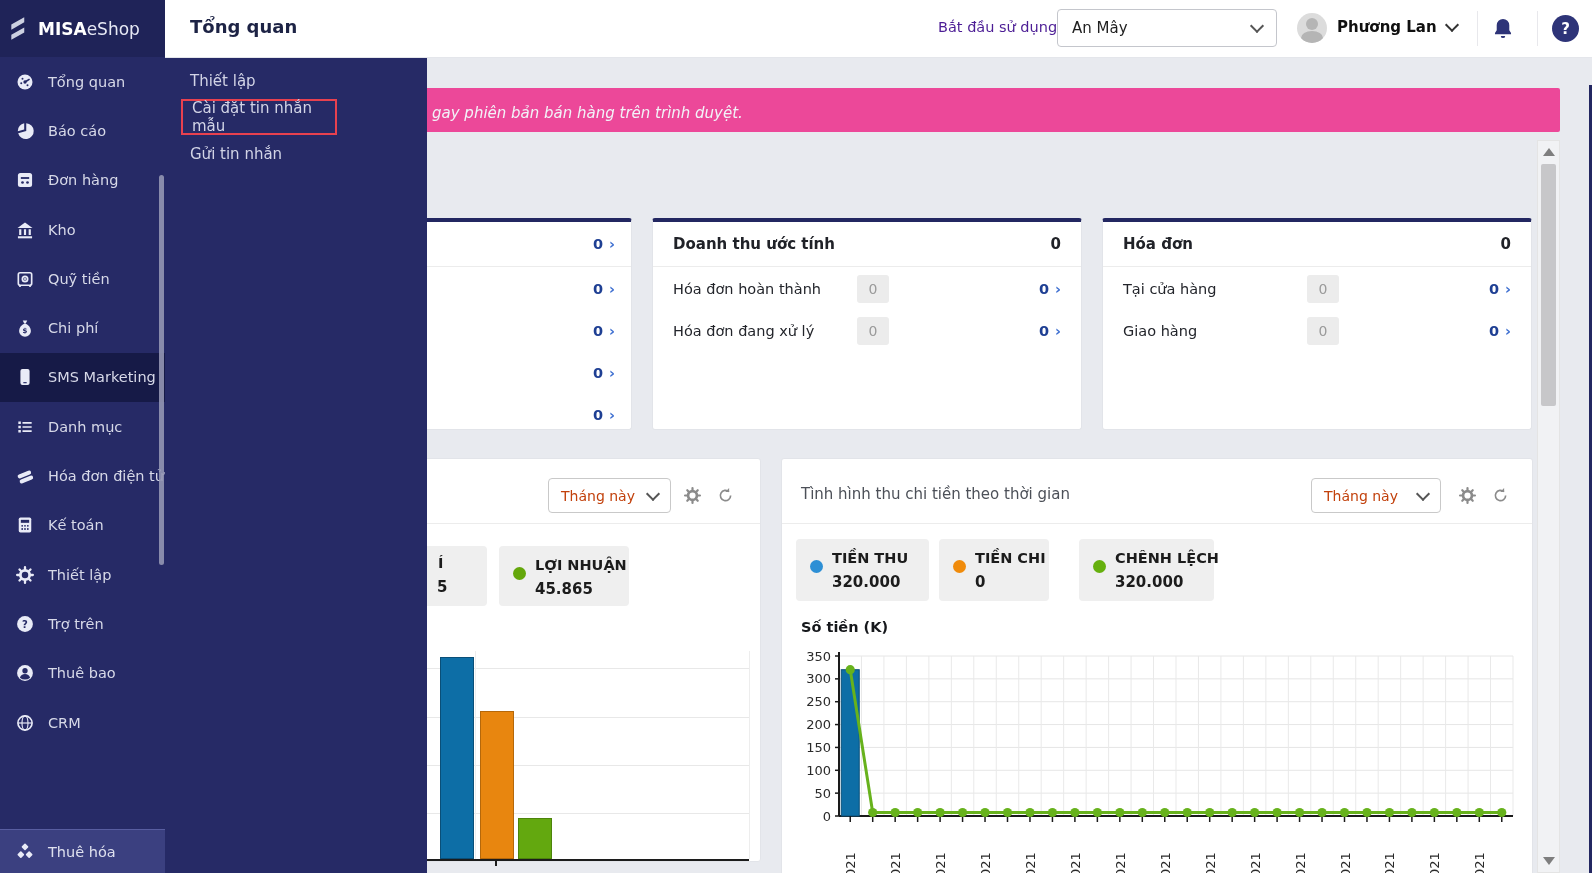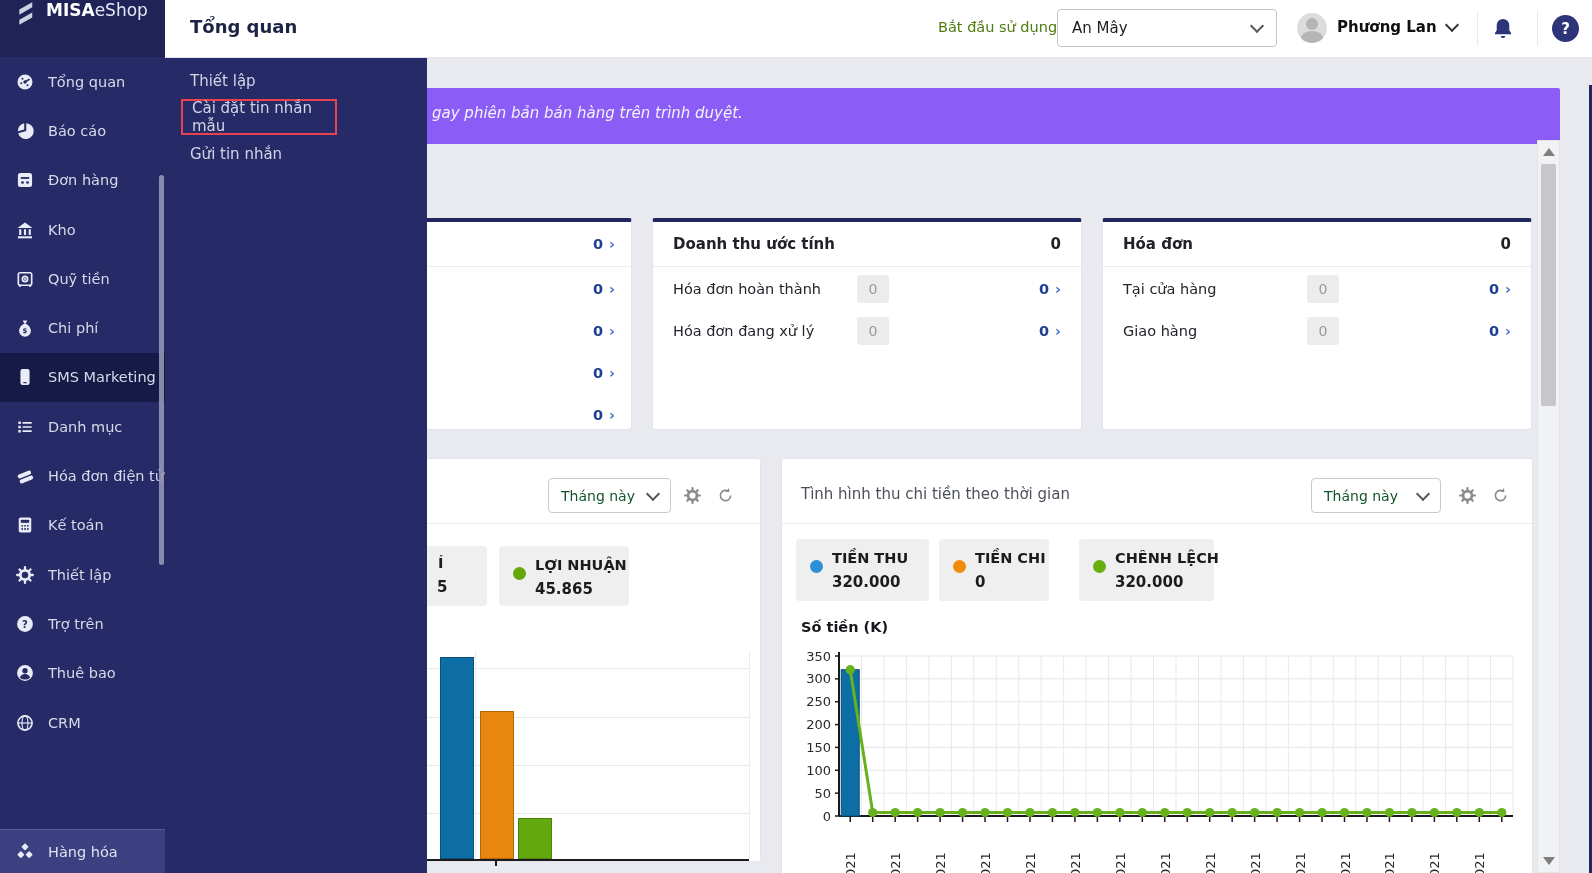"MISA" .logo { align-items: flex-start -> center; padding-left: 12px -> 4px }
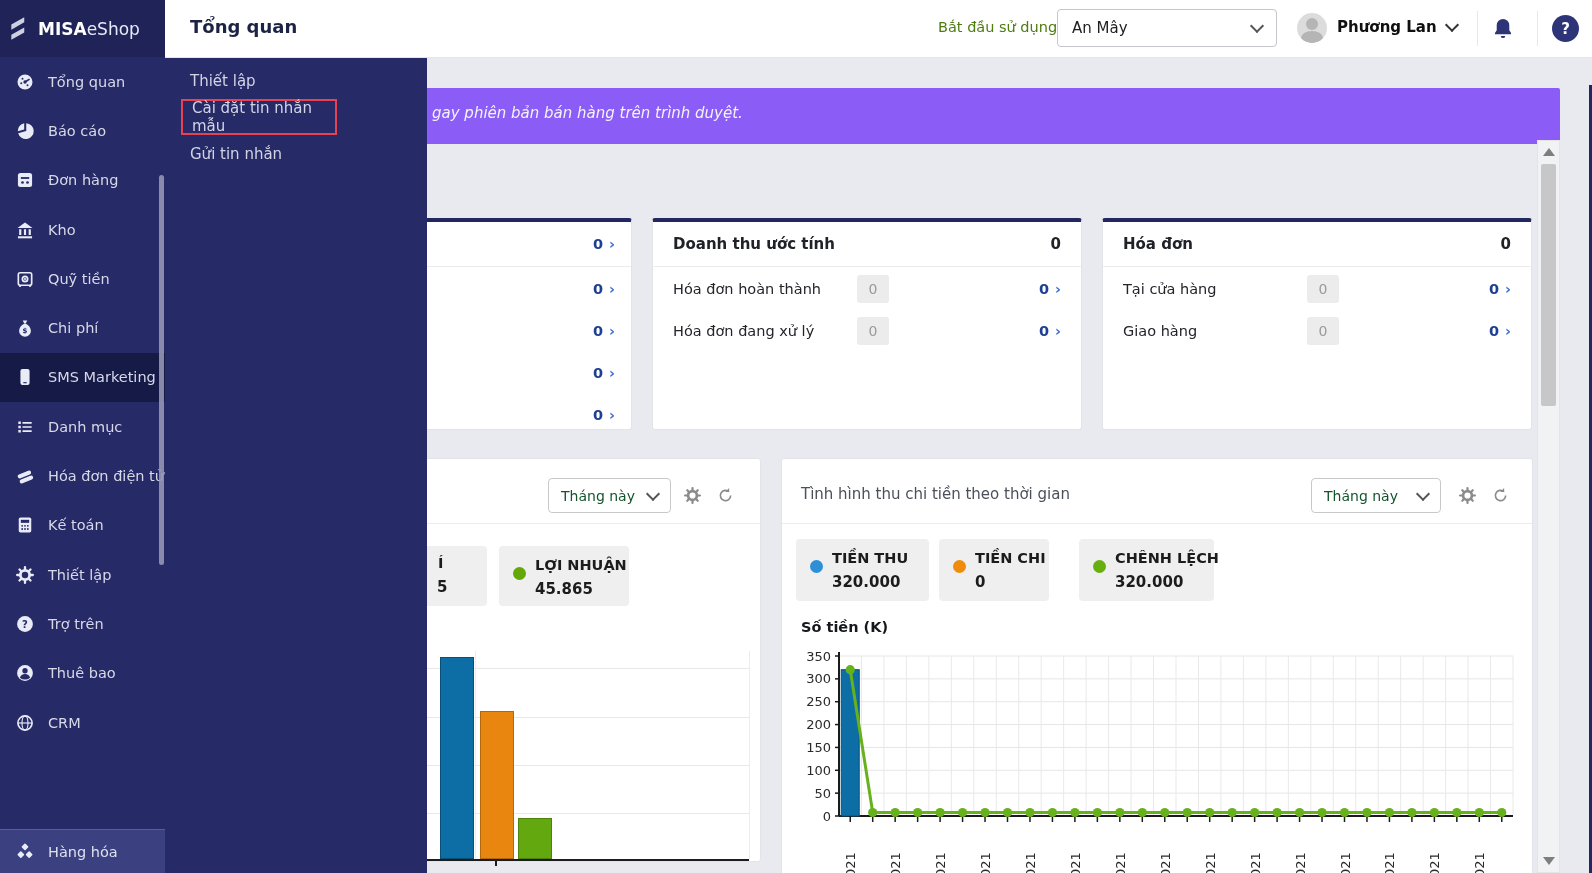"Bắt đầu sử dụng" .start-link { color: #4d7c0f -> #4c1d95 }
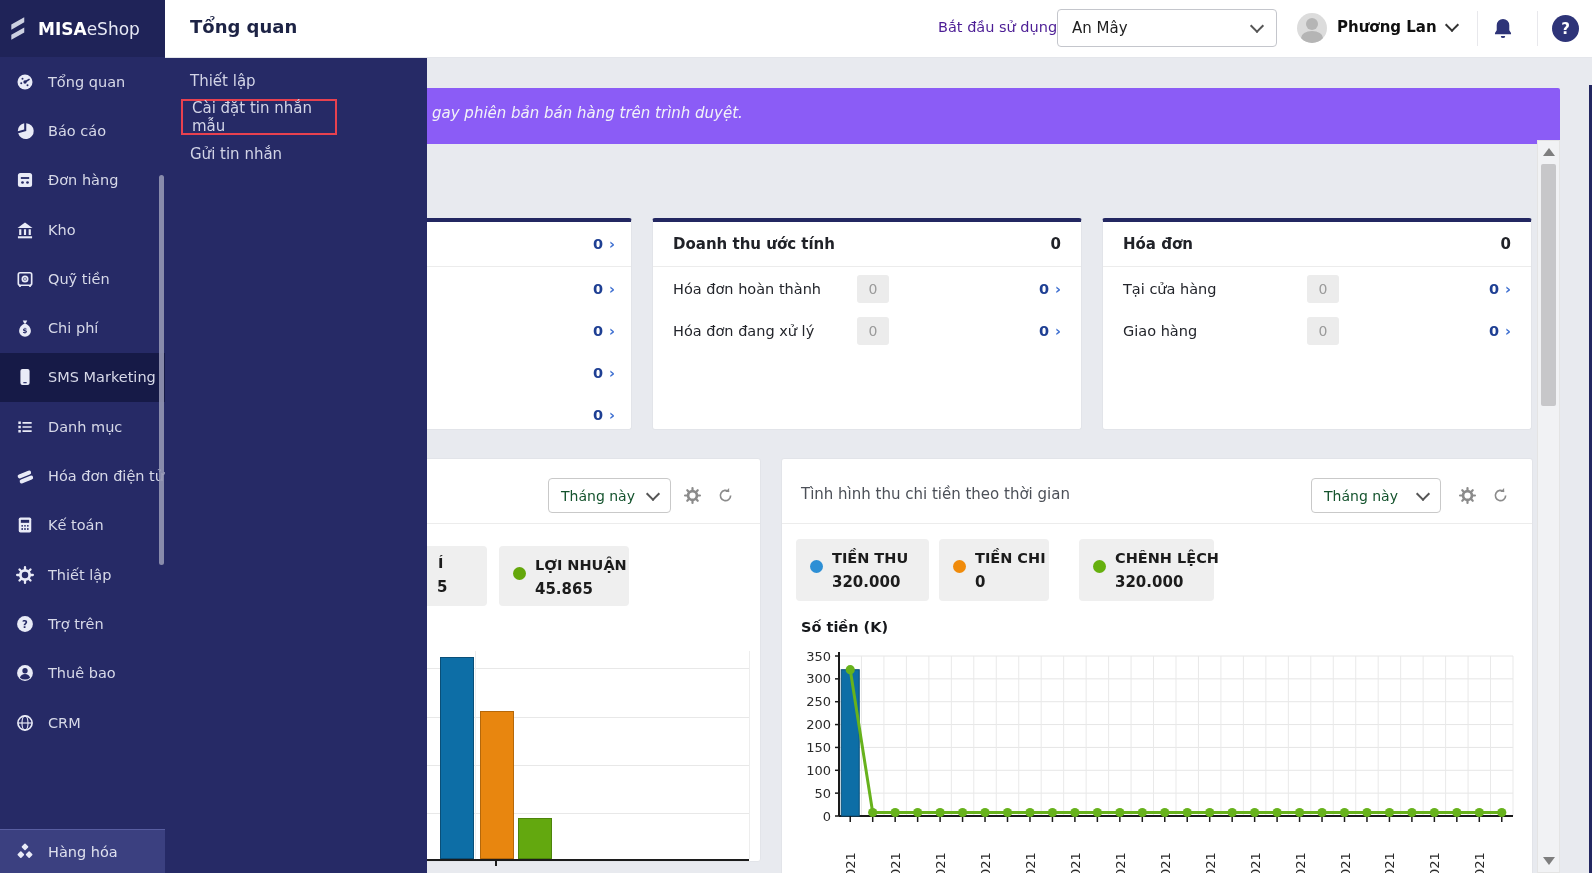"gay phiên bản bán hàng" .banner { background: #8b5cf6 -> #ec4899; height: 56px -> 44px }
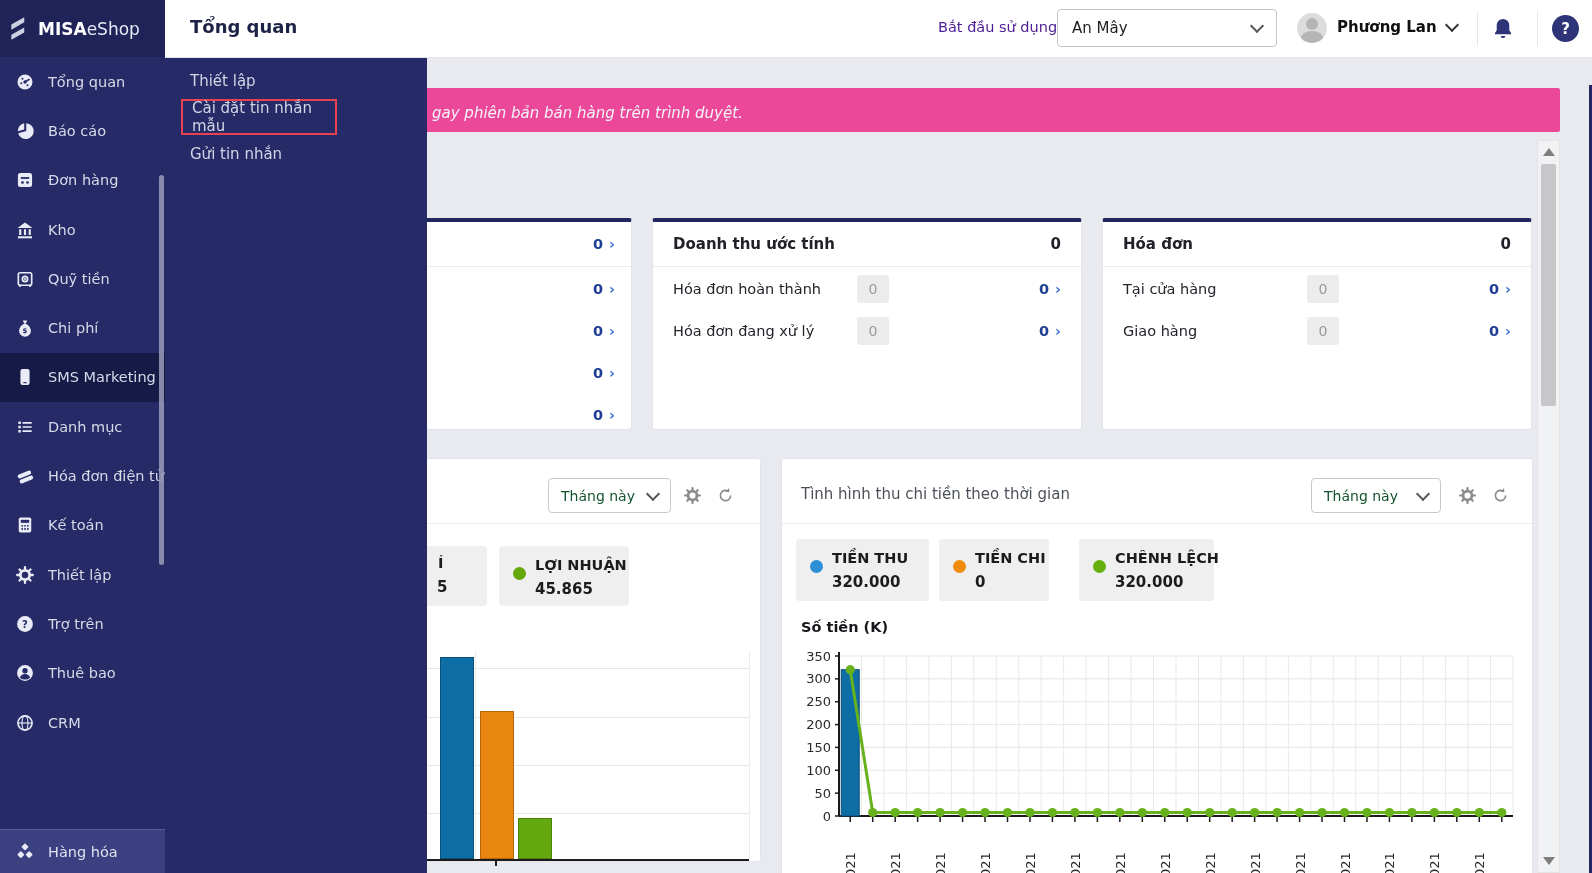"Tháng này" .select { color: #14532d -> #c2410c }
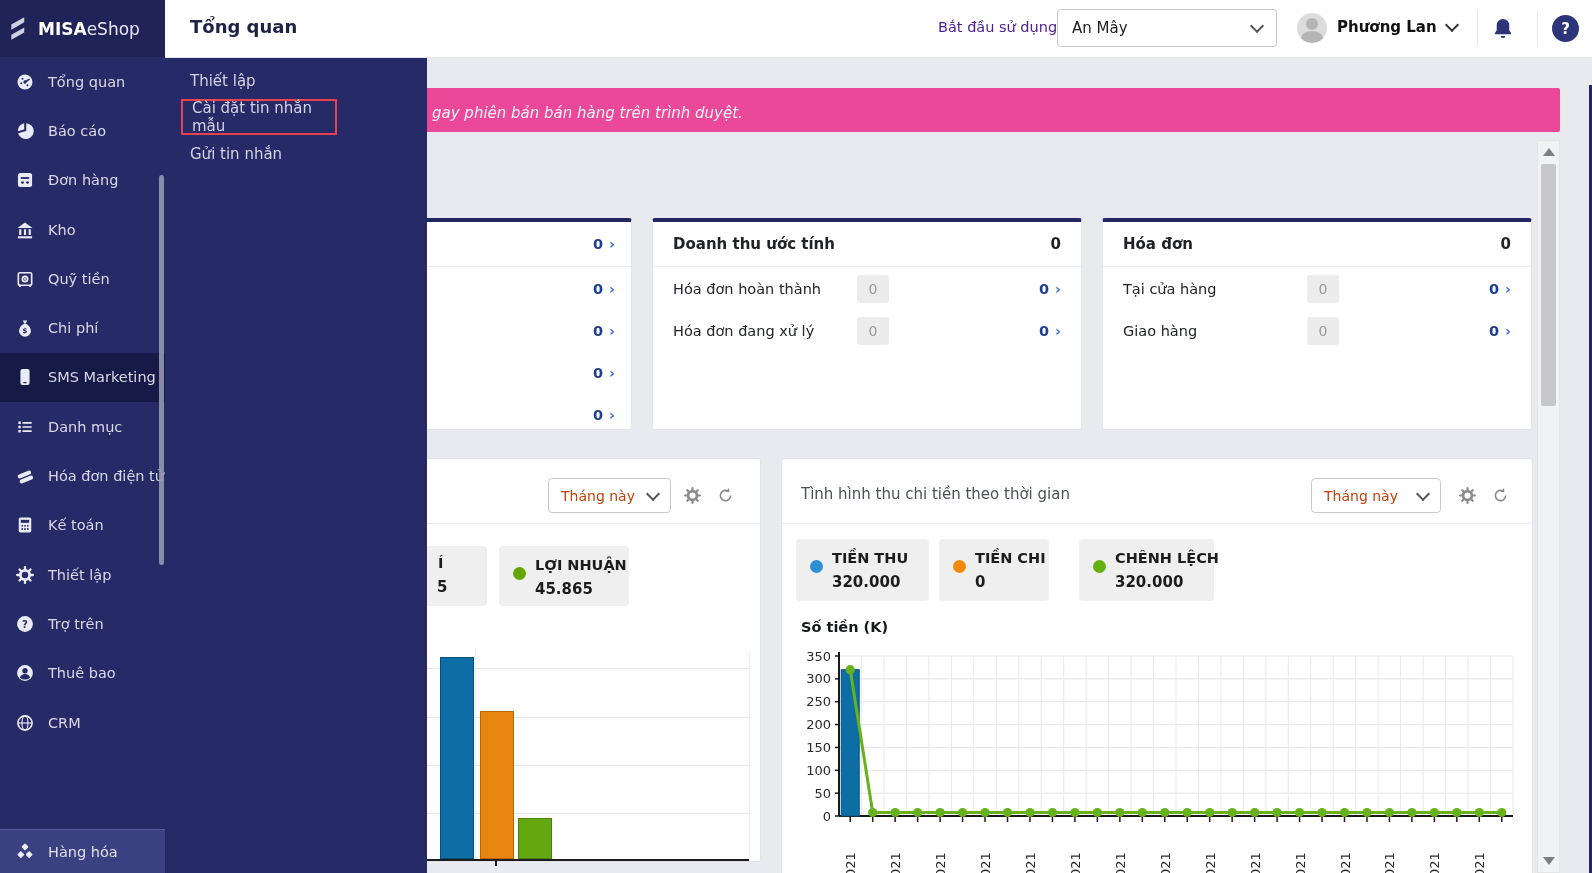"Hàng hóa" span { text: Hàng -> Thuê }
